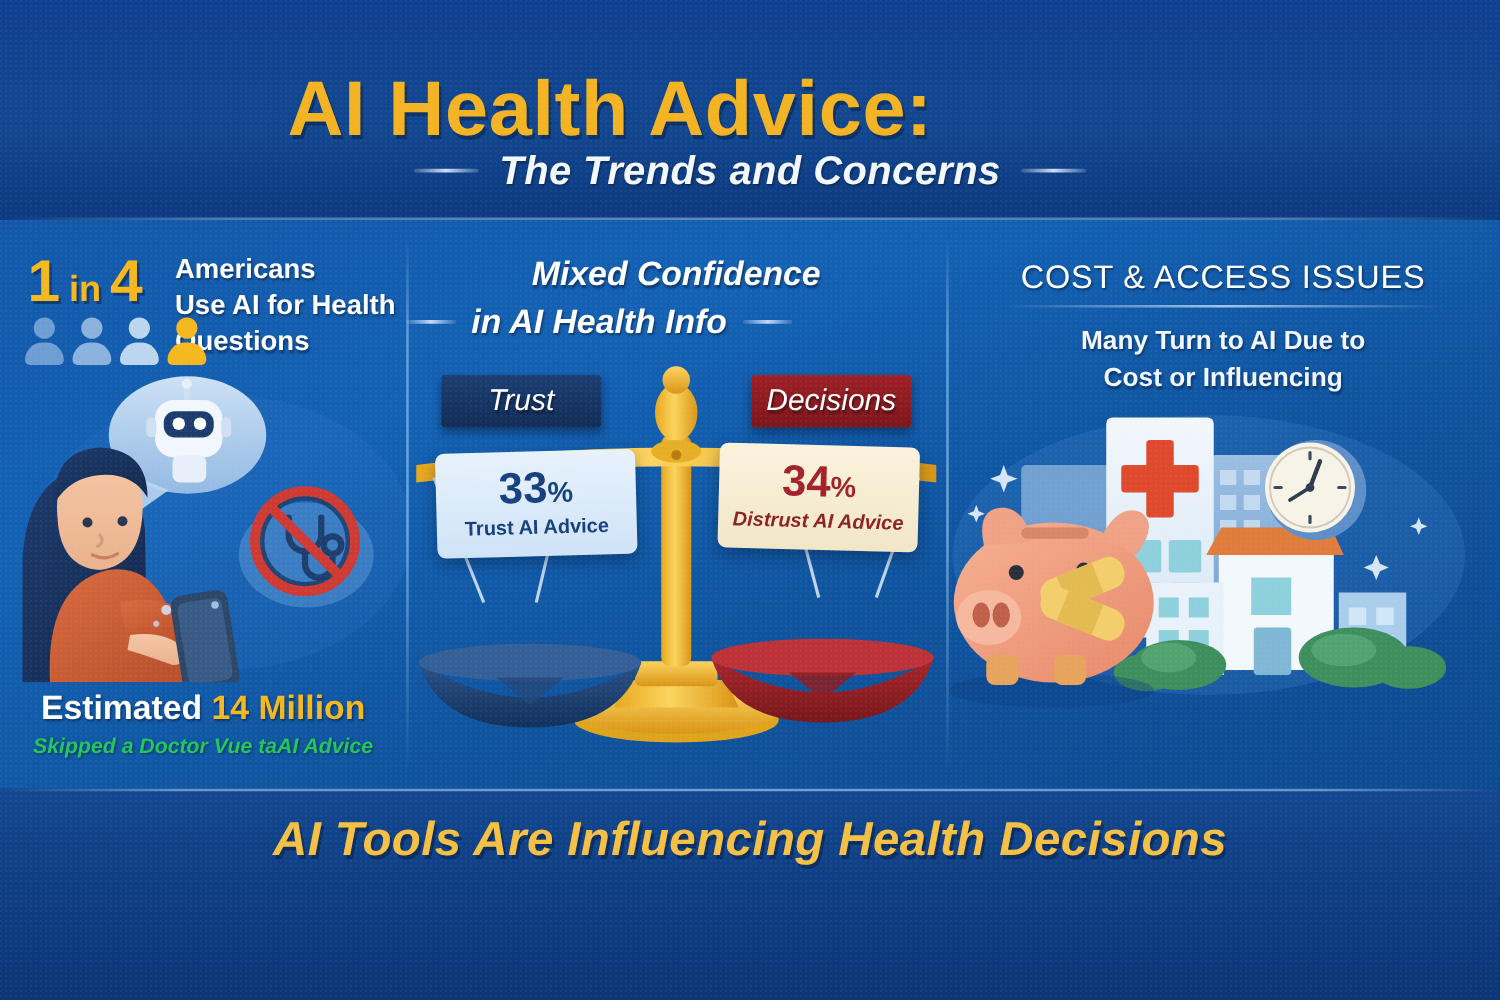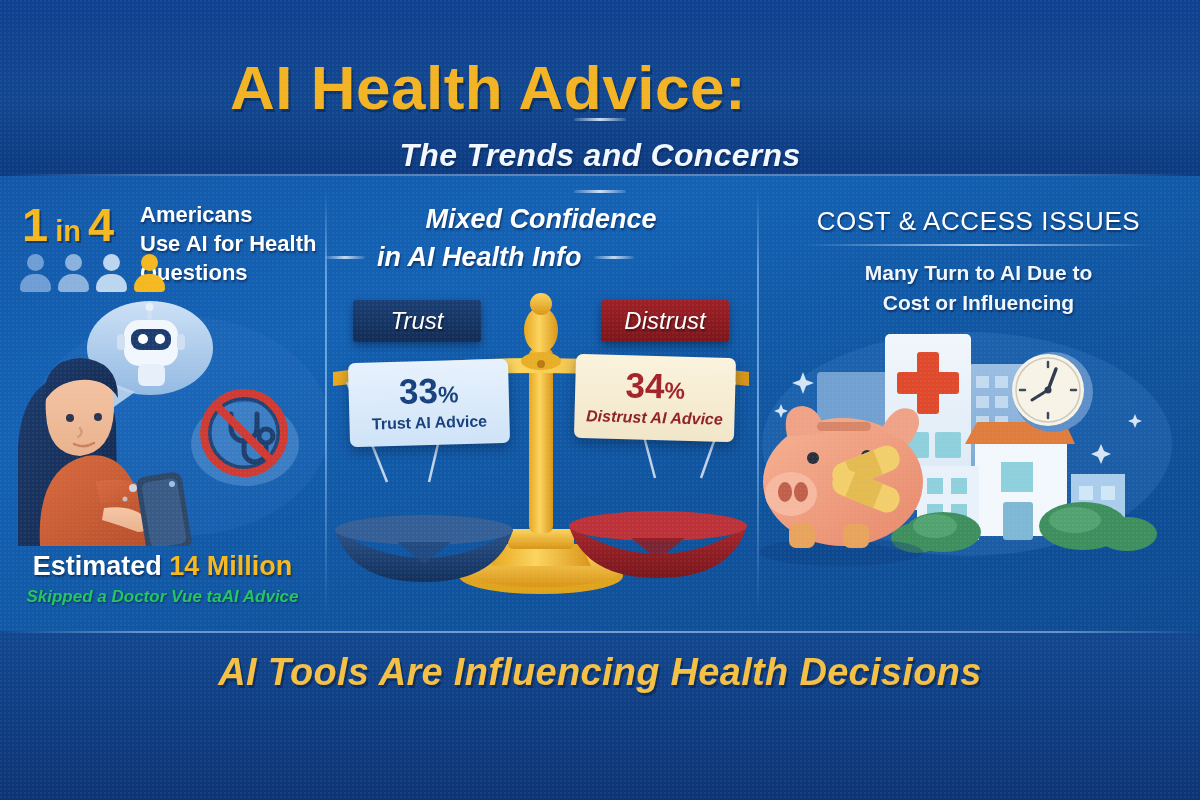"The Trends and Concerns" .subtitle-wrap { flex-direction: column -> none }
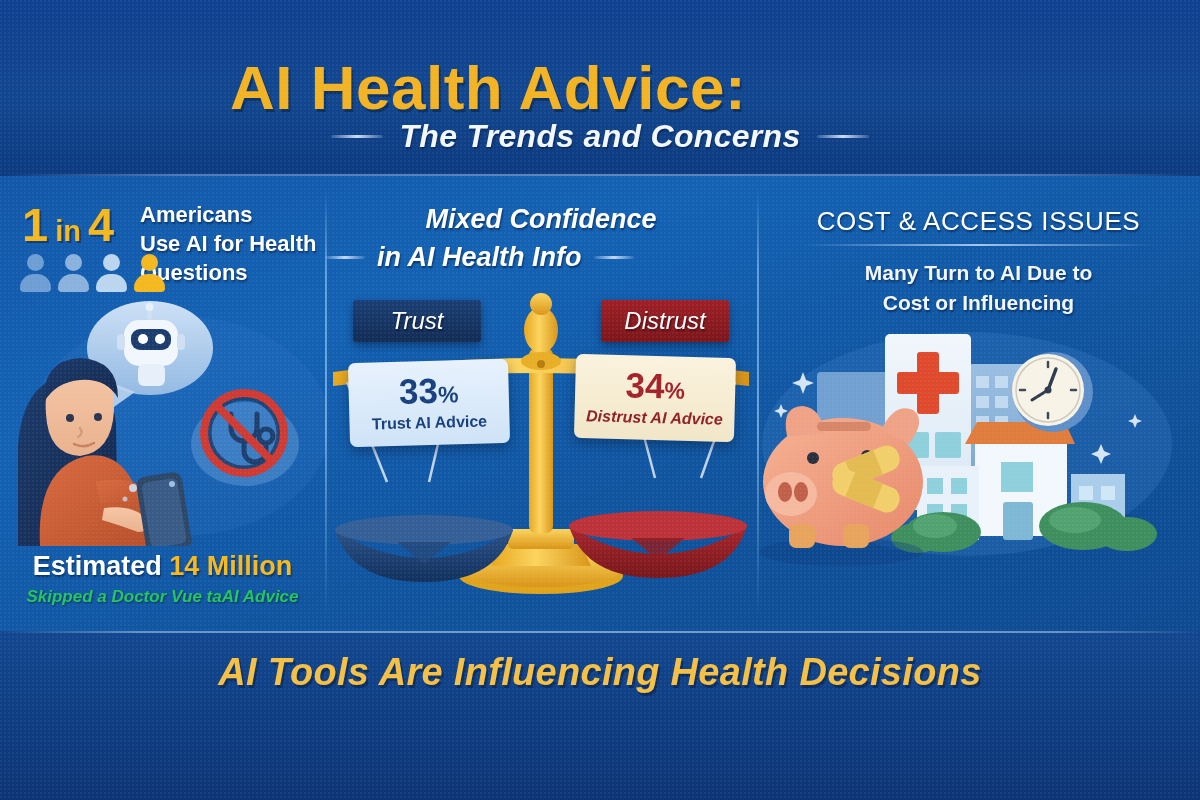"Distrust" div.badge { text: Distrust -> Decisions }
